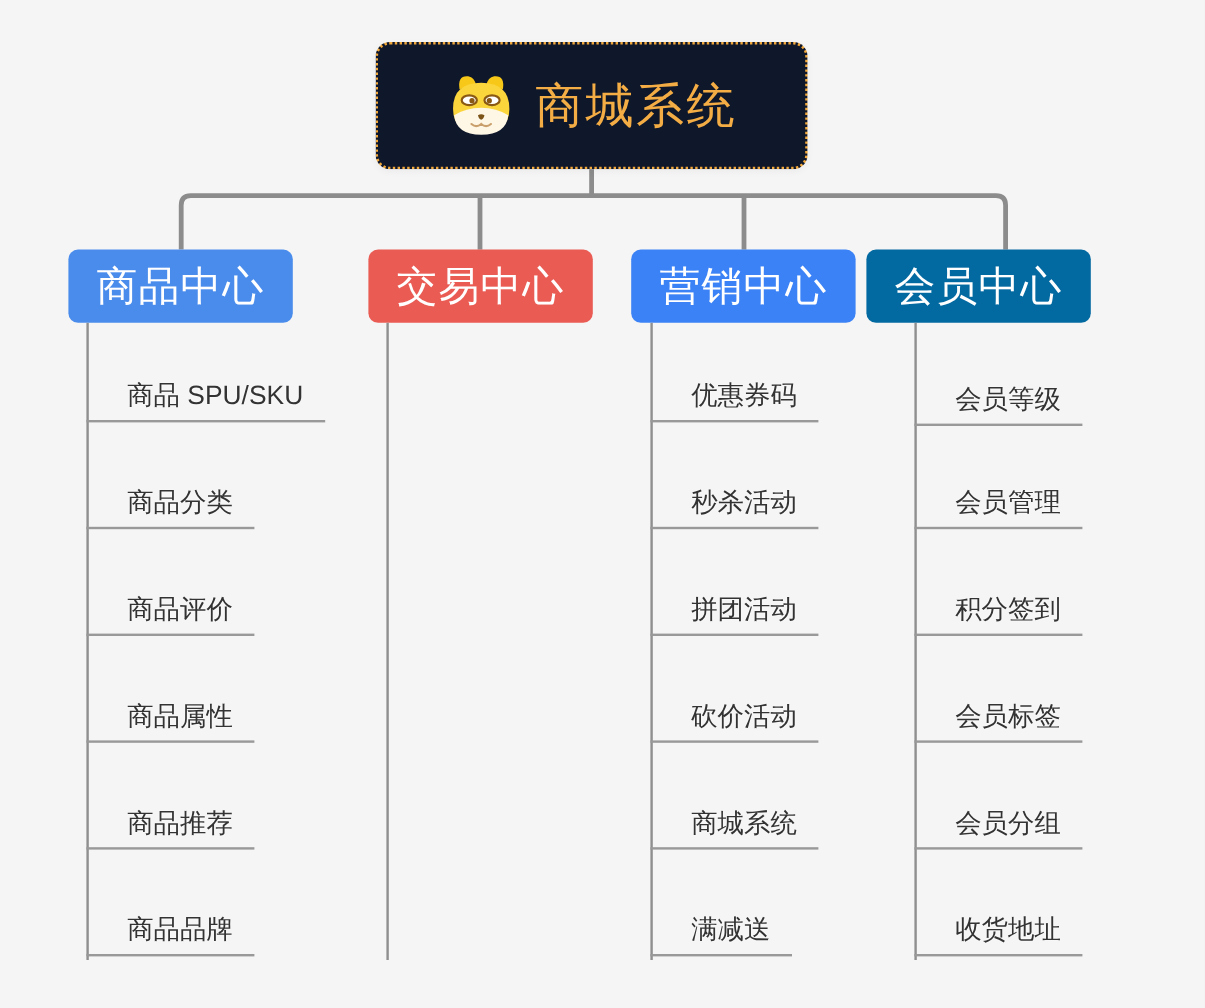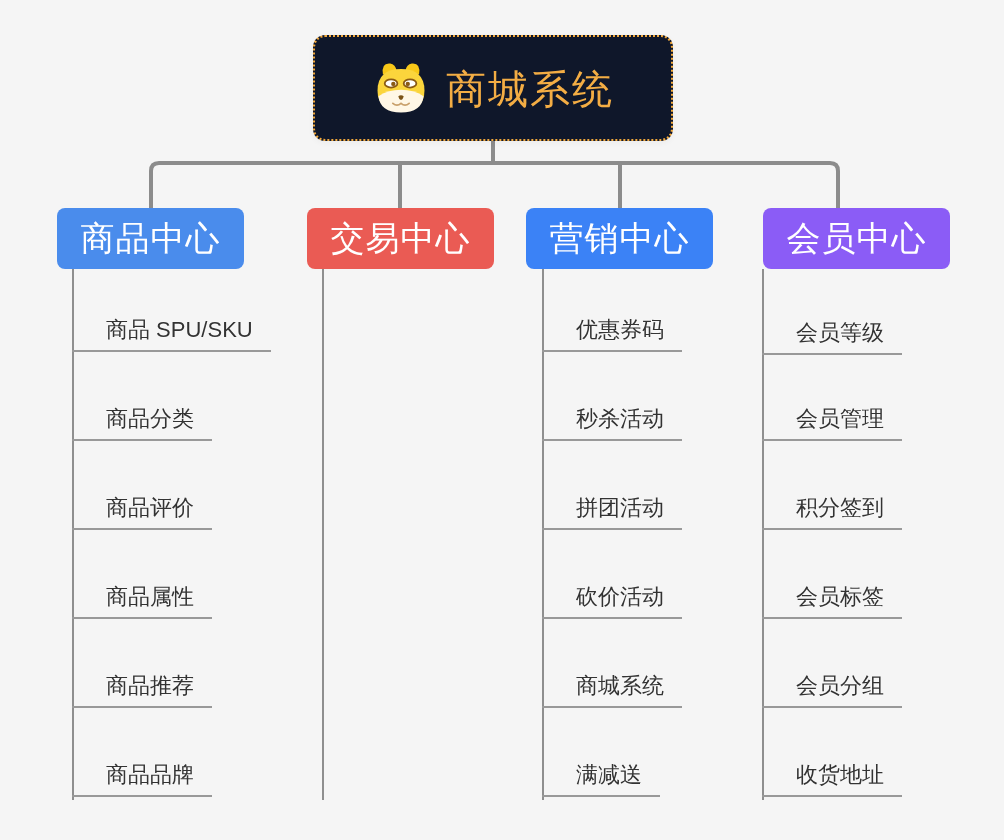"会员中心" div.branch-node { background-color: #8b5cf6 -> #0369a1; left: 763px -> 722px }
